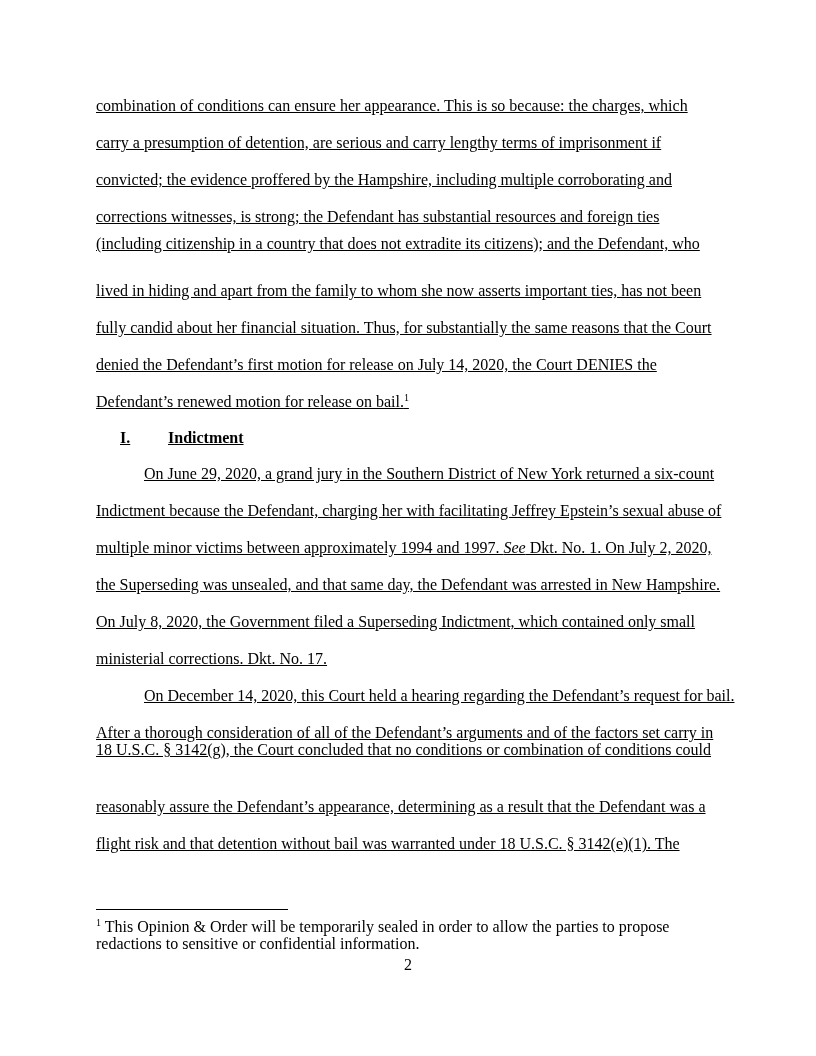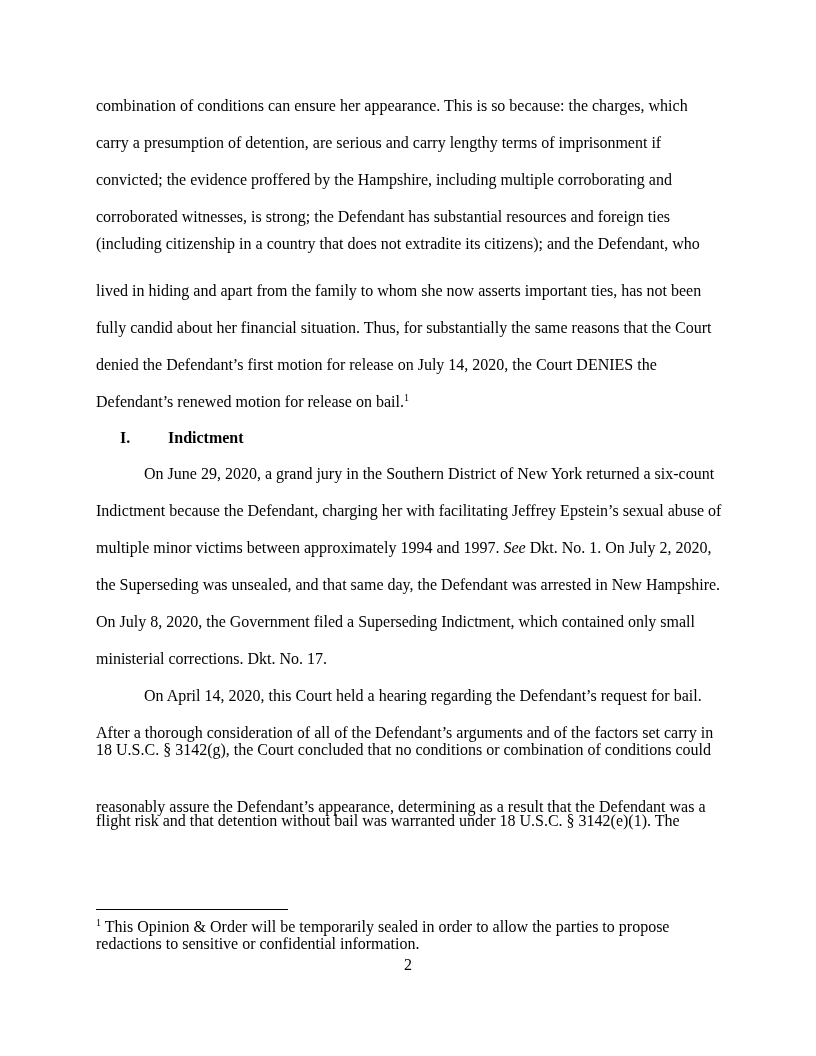"combination of conditions can ensure" .line { text-decoration: none -> underline }
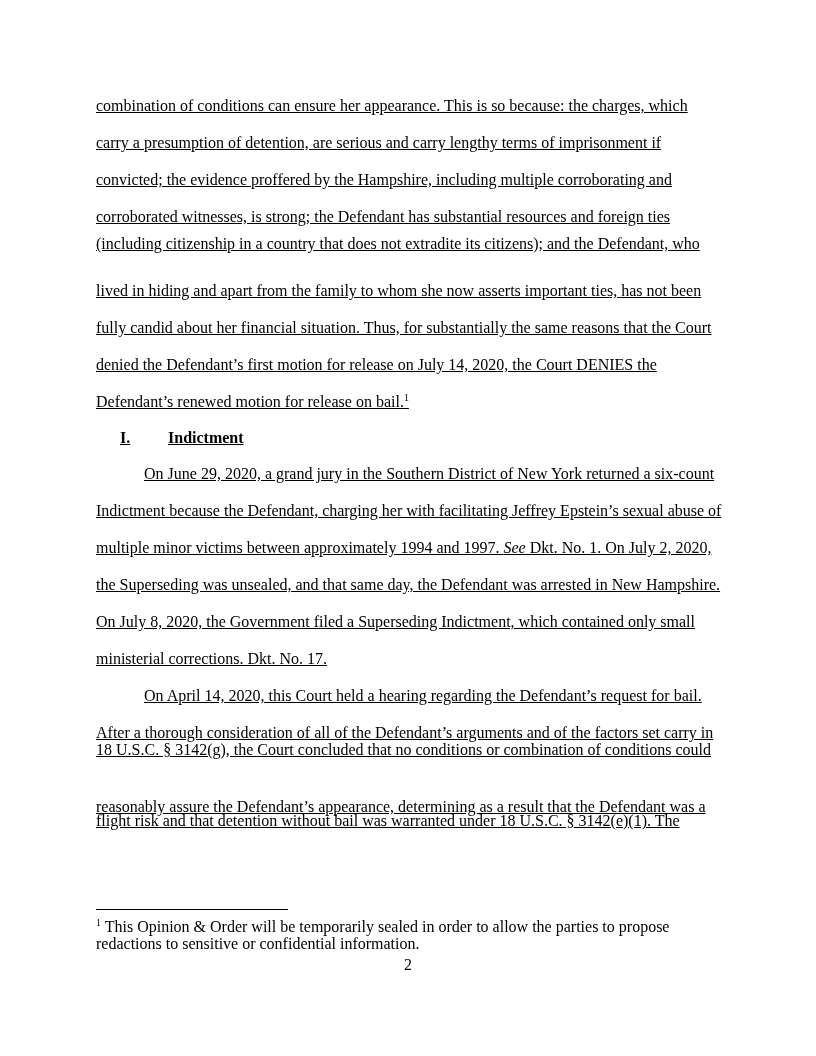"corroborated witnesses, is strong; the" div.line { text: corroborated -> corrections }
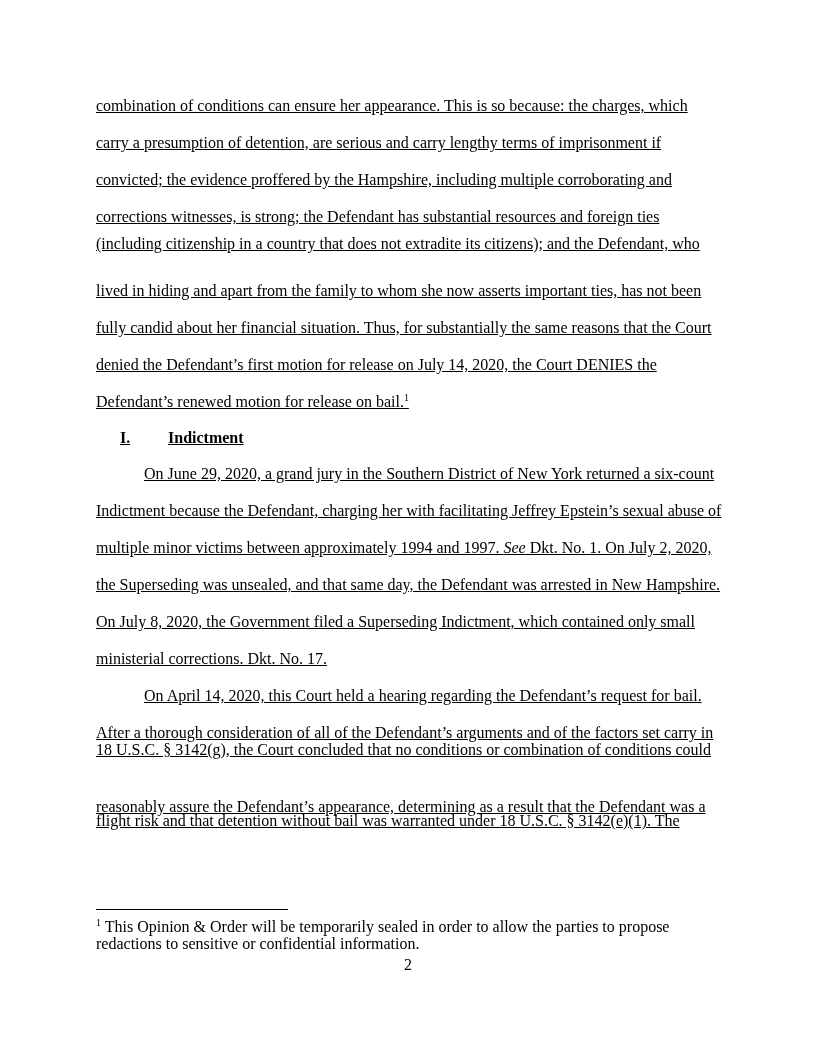"On April 14, 2020, this" div.line { text: April -> December }
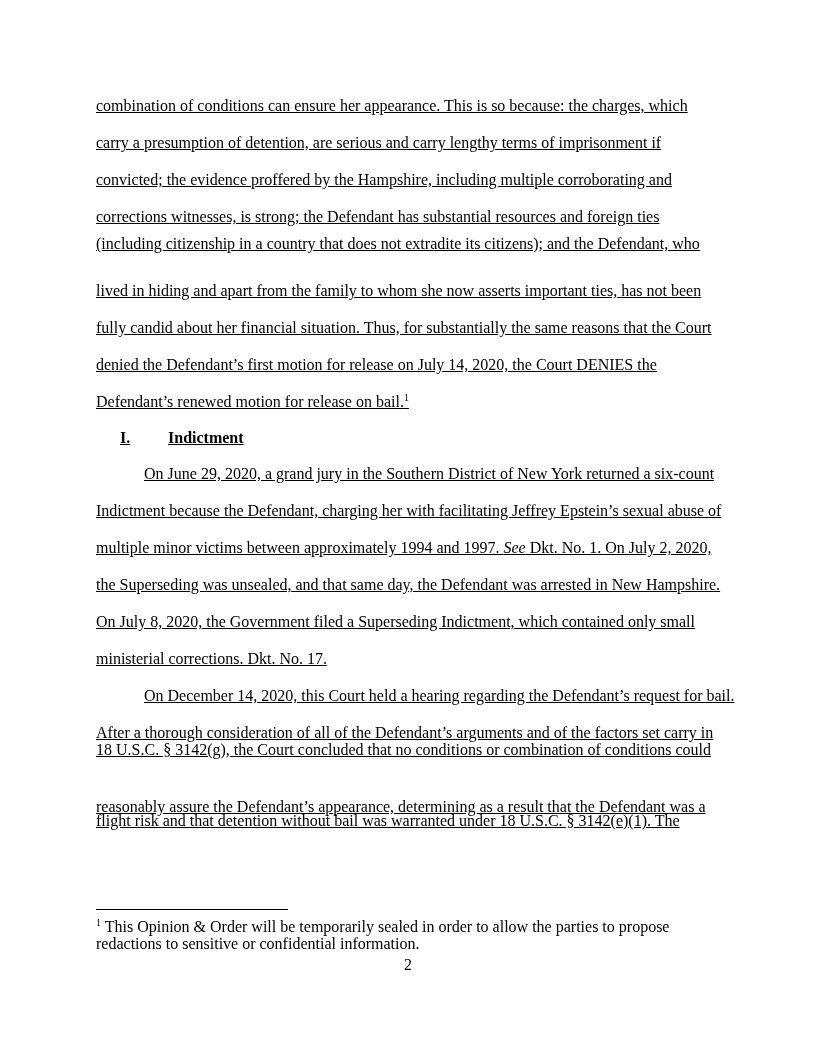"flight risk and that detention" div.line { top: 812px -> 835px }
